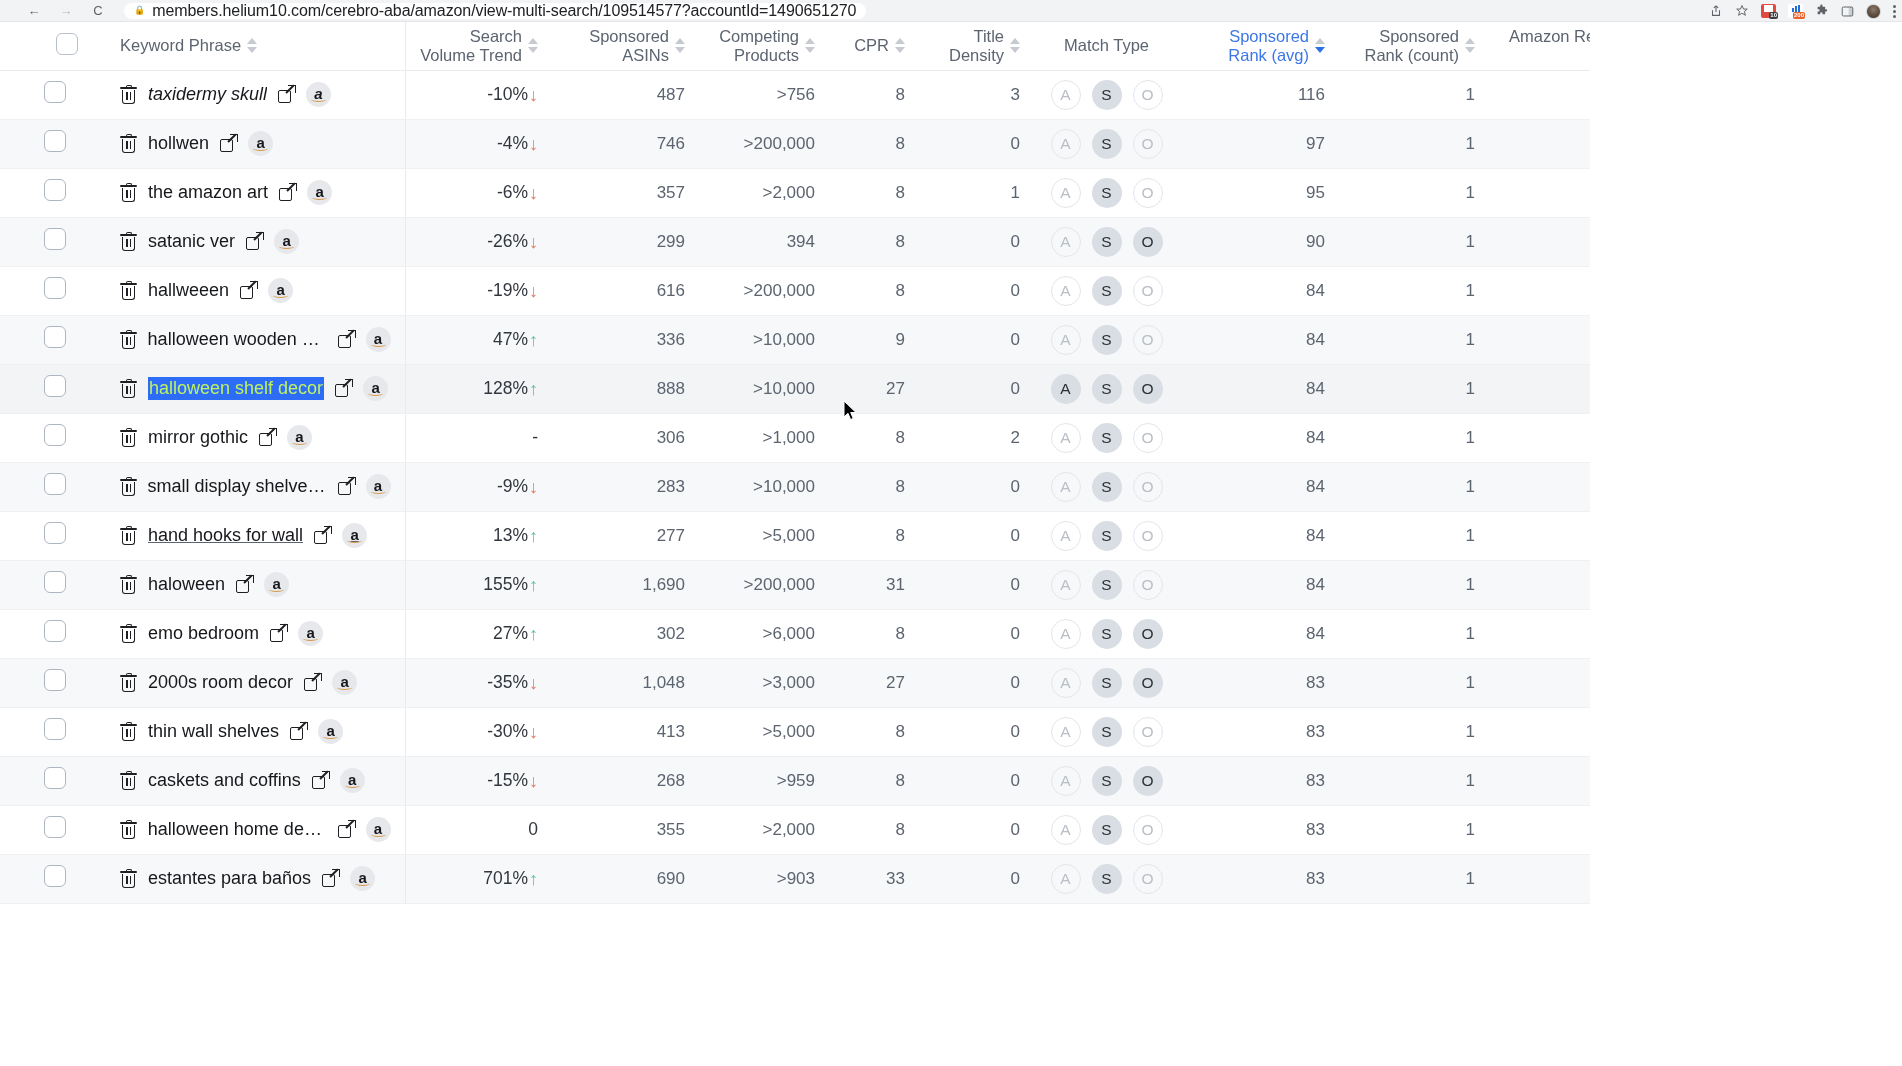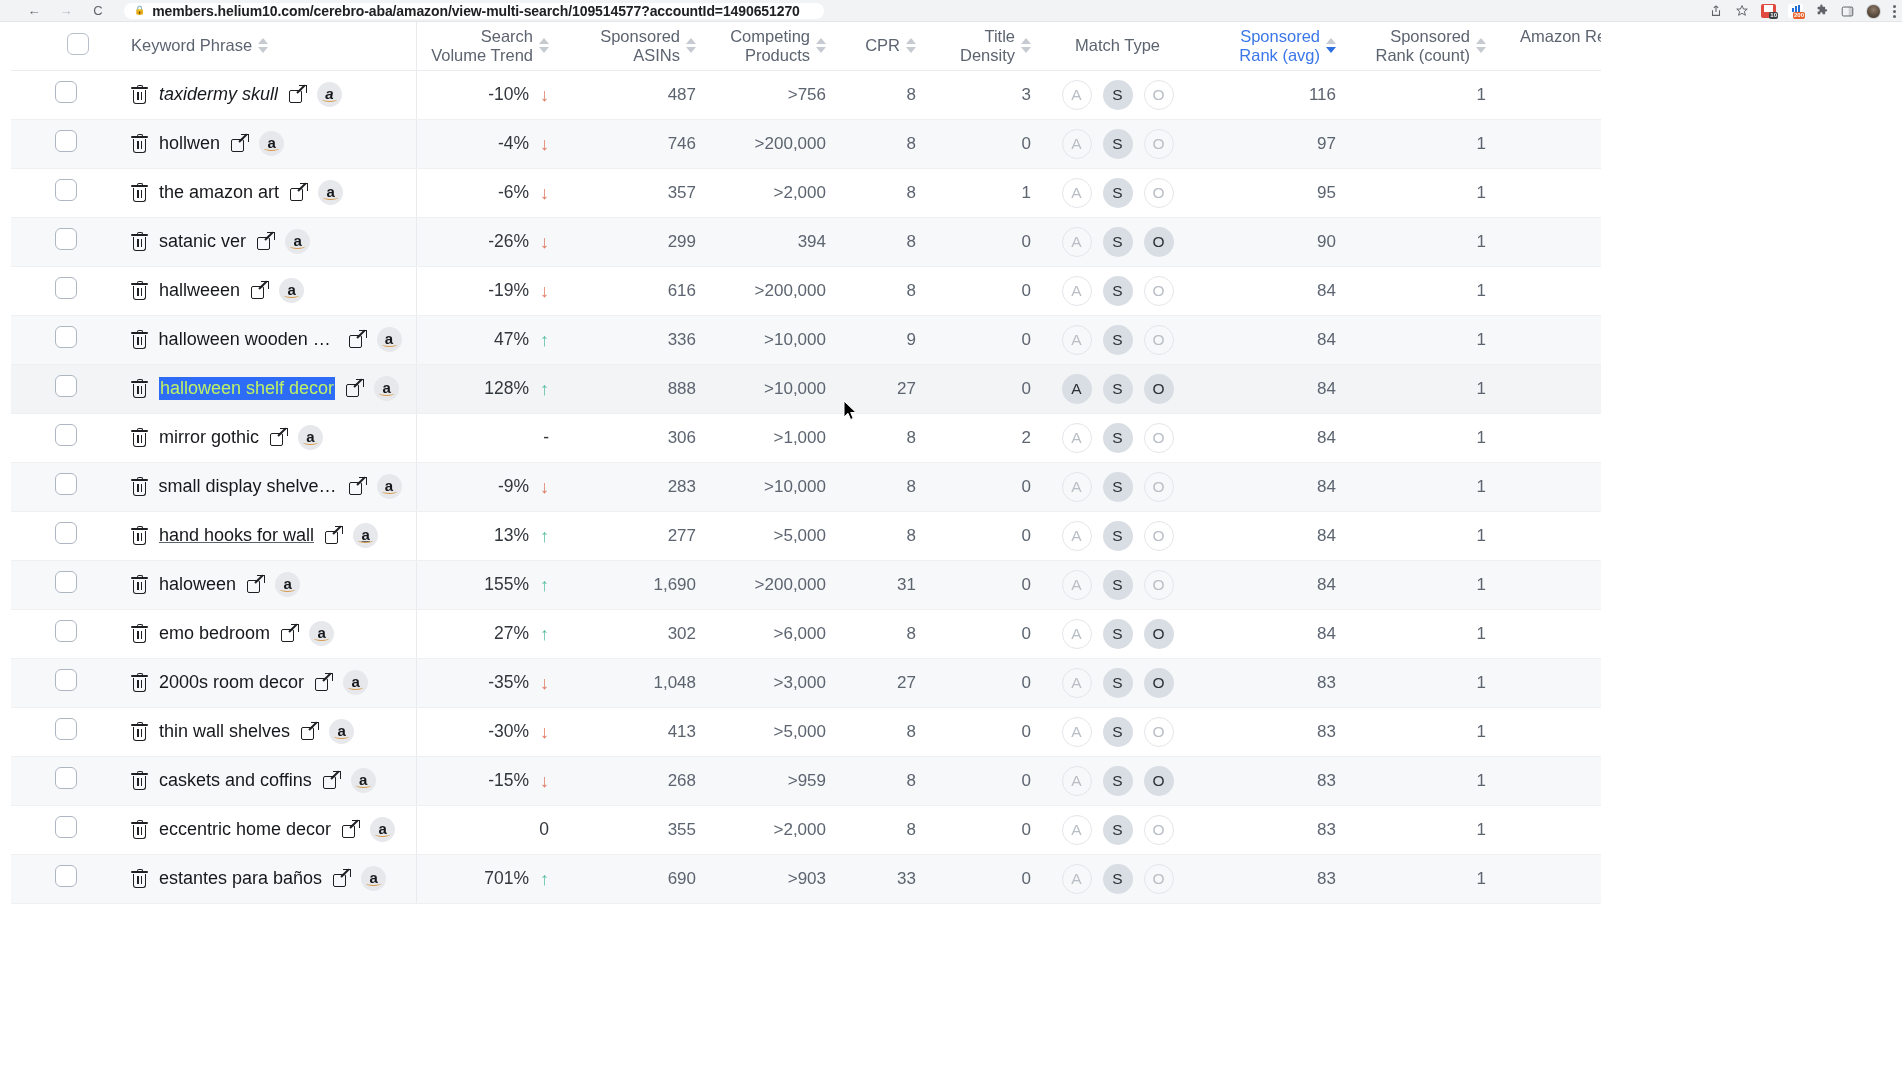"members.helium10.com/cerebro-aba/amazon/" .url-text { font-size: 14px -> 16px; font-weight: bold -> none }
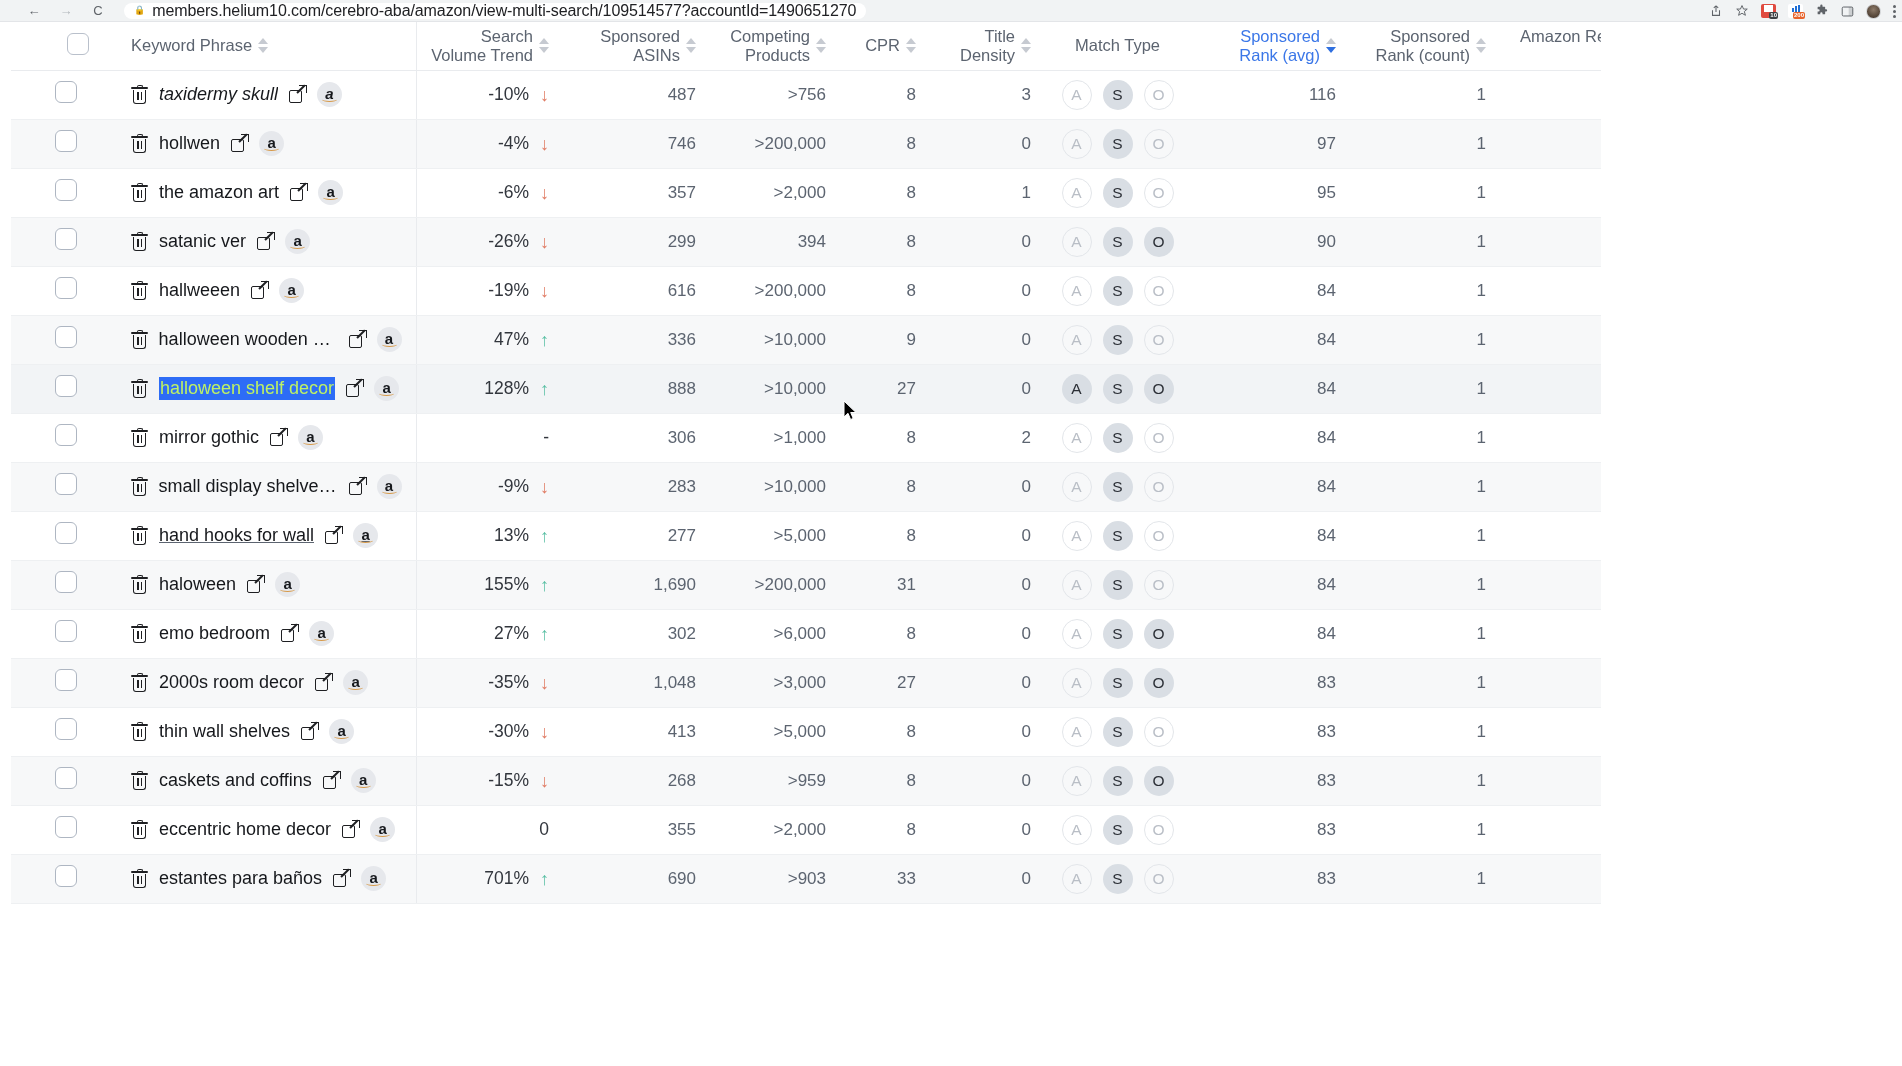"Keyword Phrase" .table-wrap { left: 11px -> 0 }
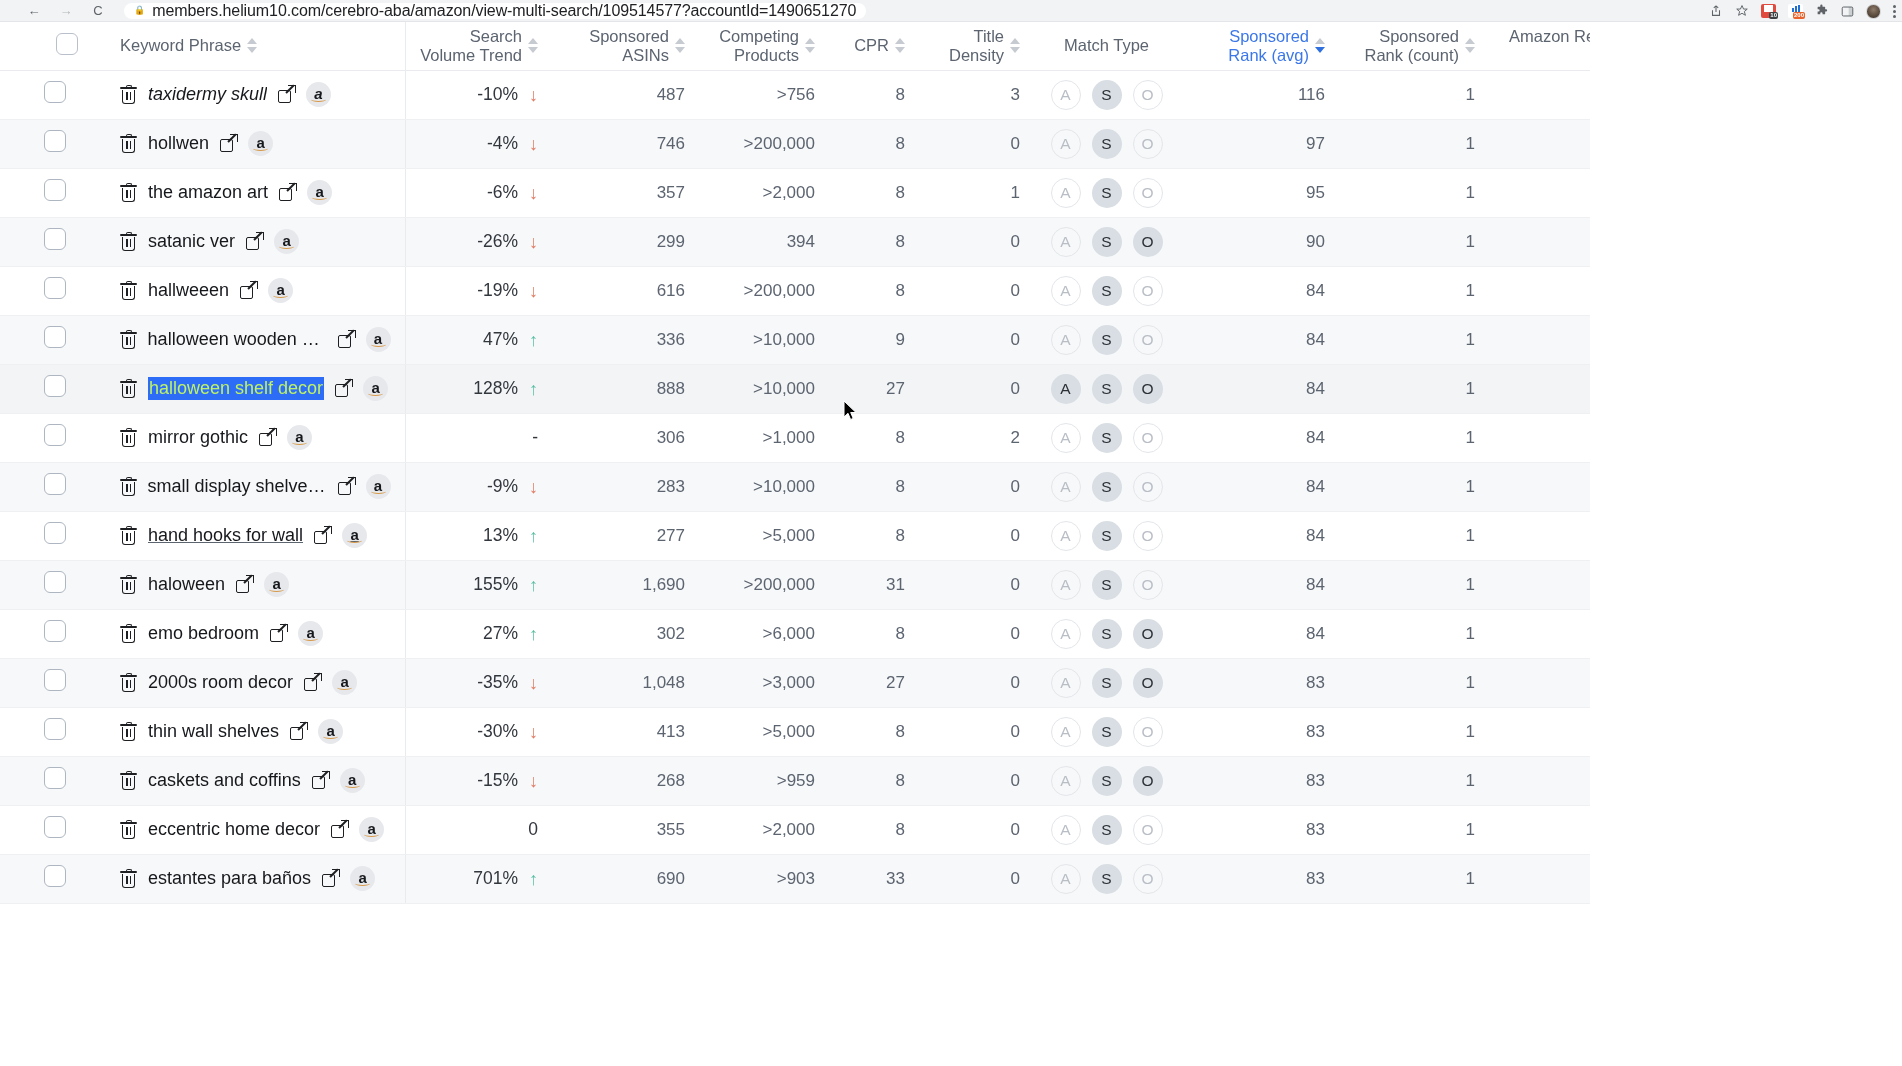"-10%" .trend-cell { gap: 11px -> 1px }
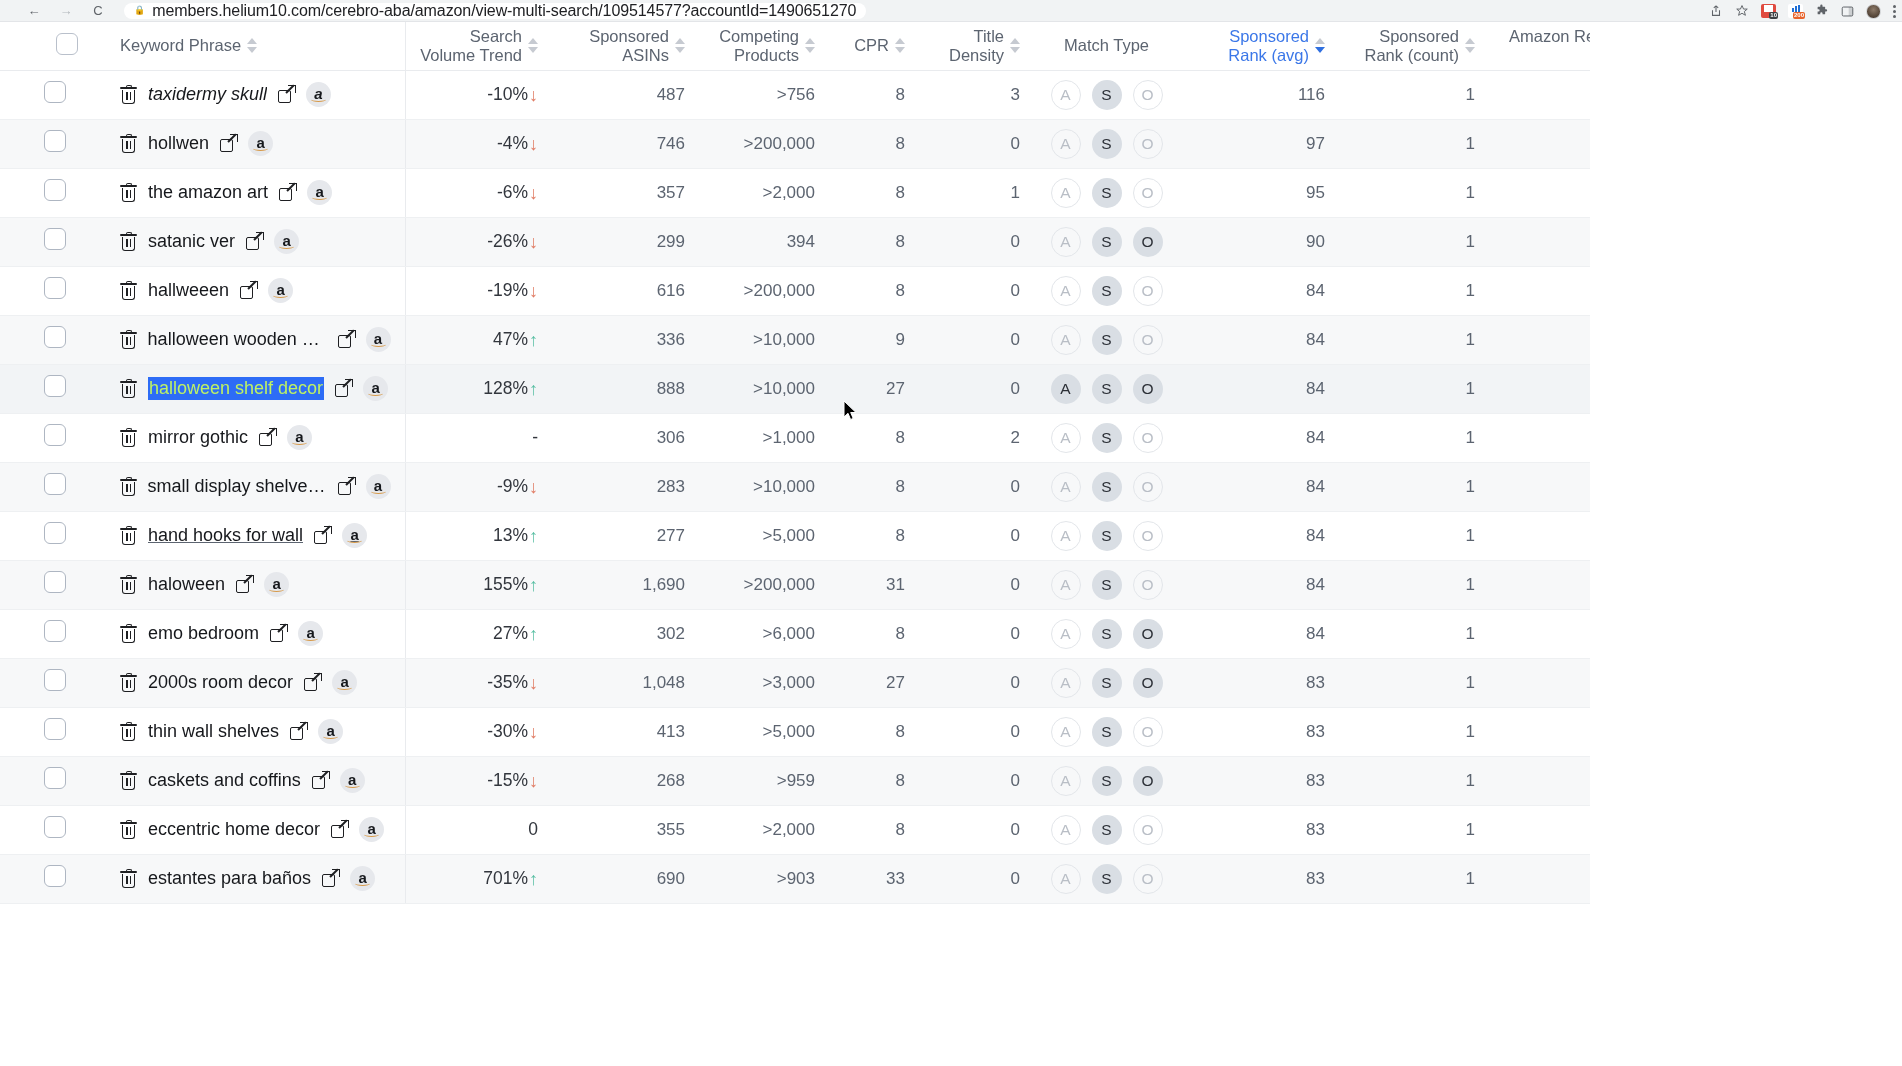"eccentric home decor" span.kw-text { text: eccentric -> halloween }
